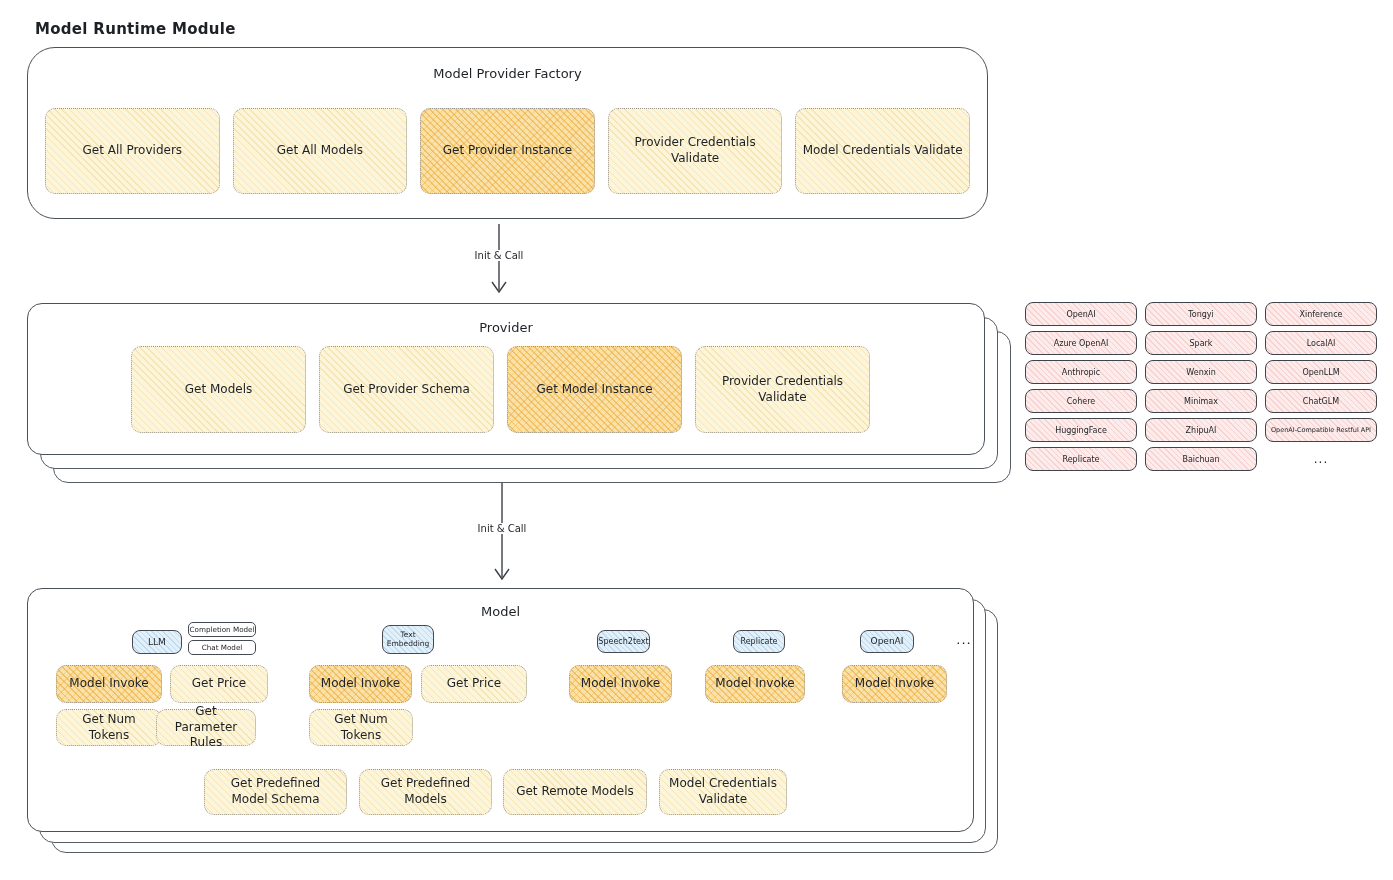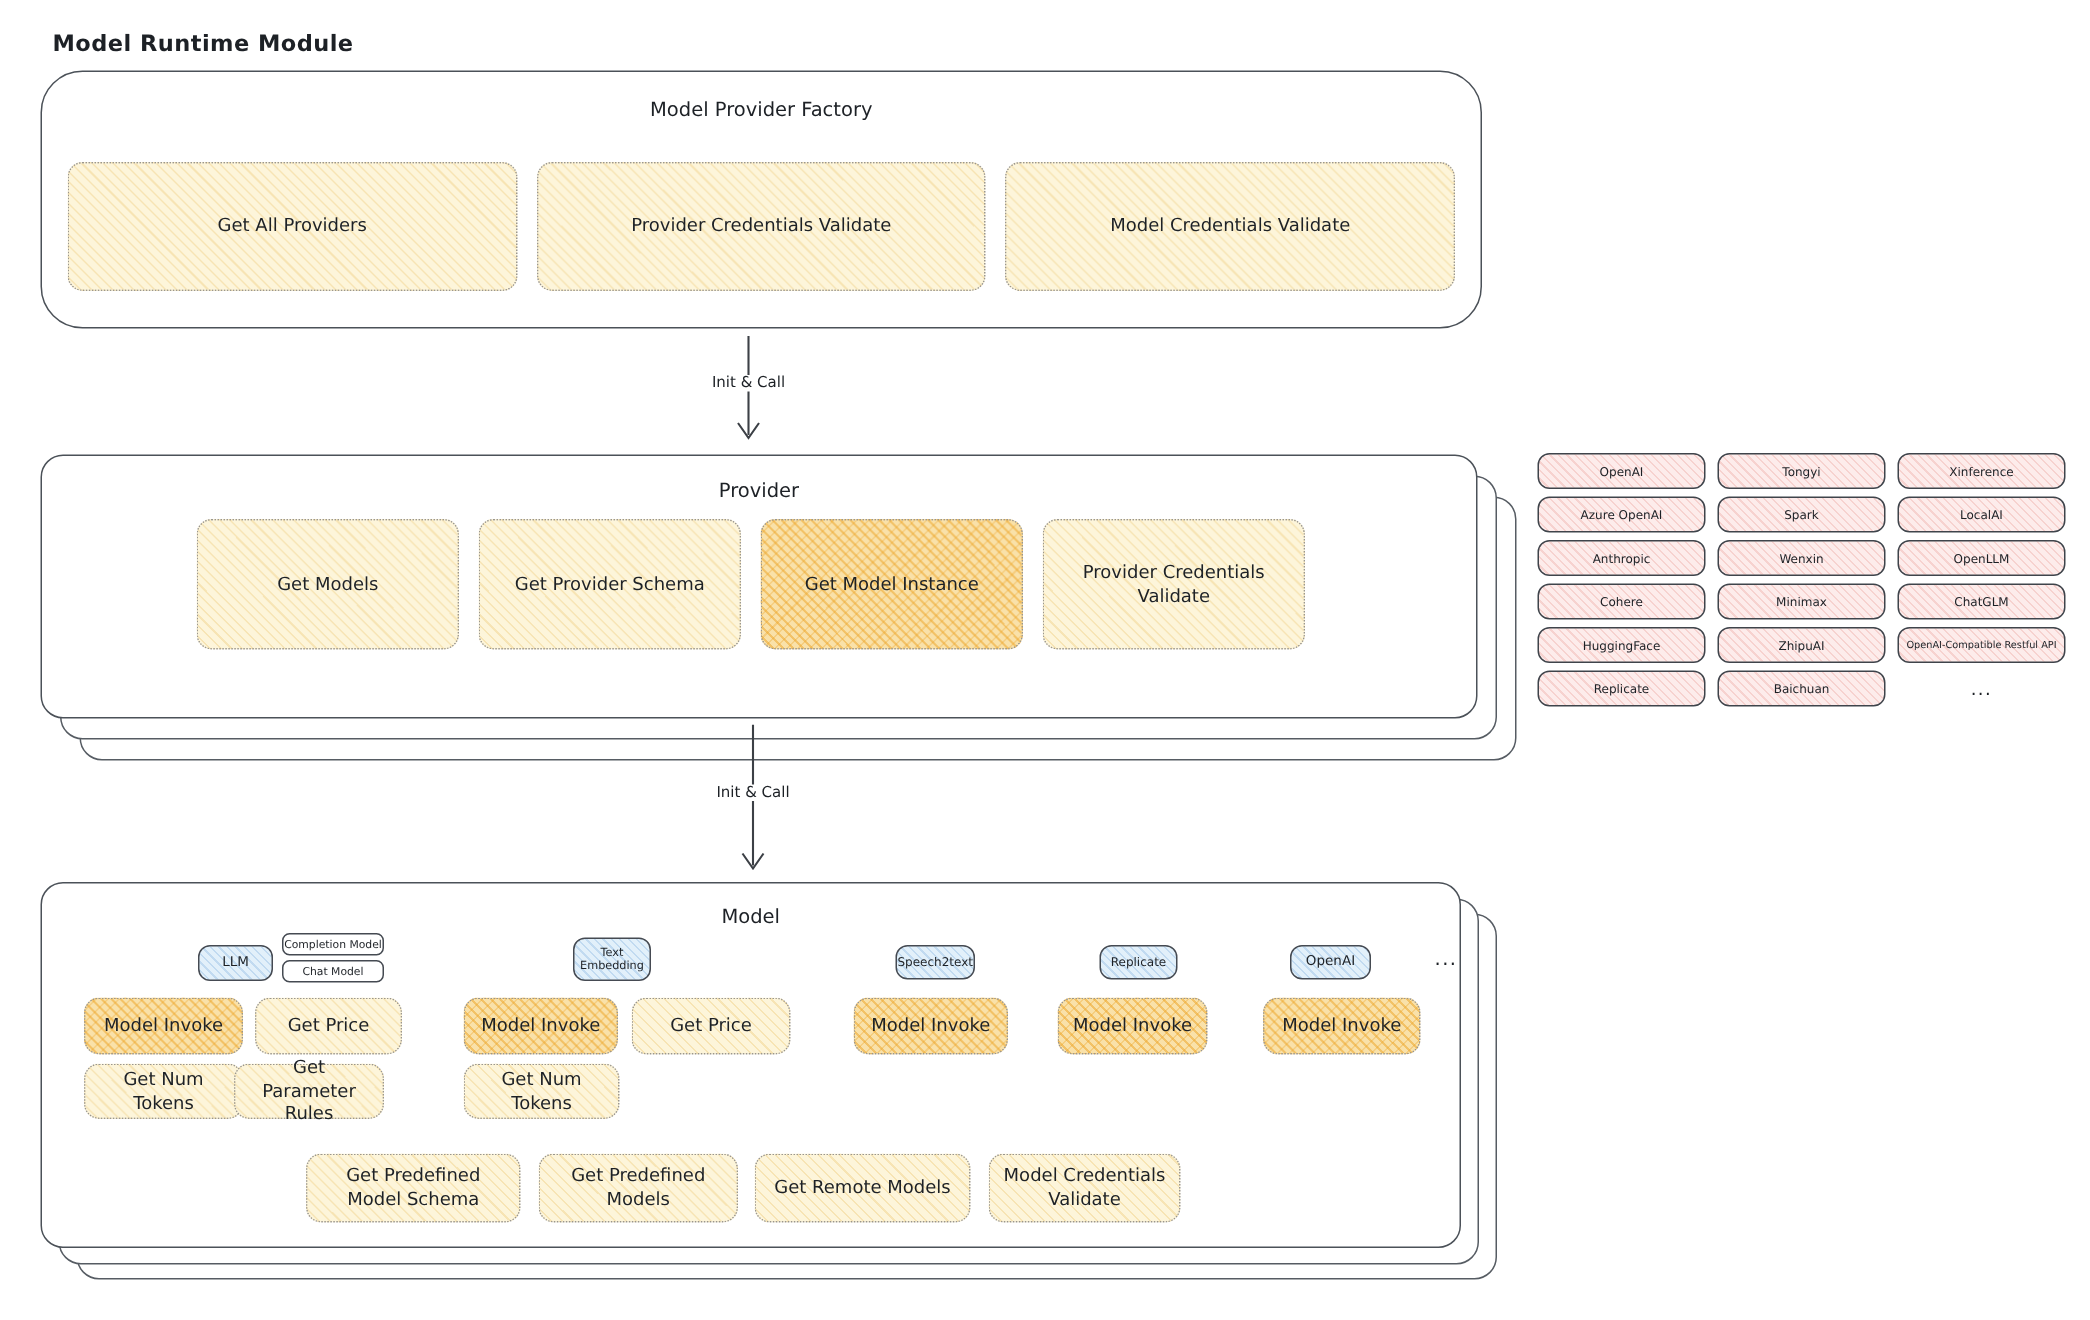"Get All Models" div.node { html: none -> <div>Get All Models</div> }
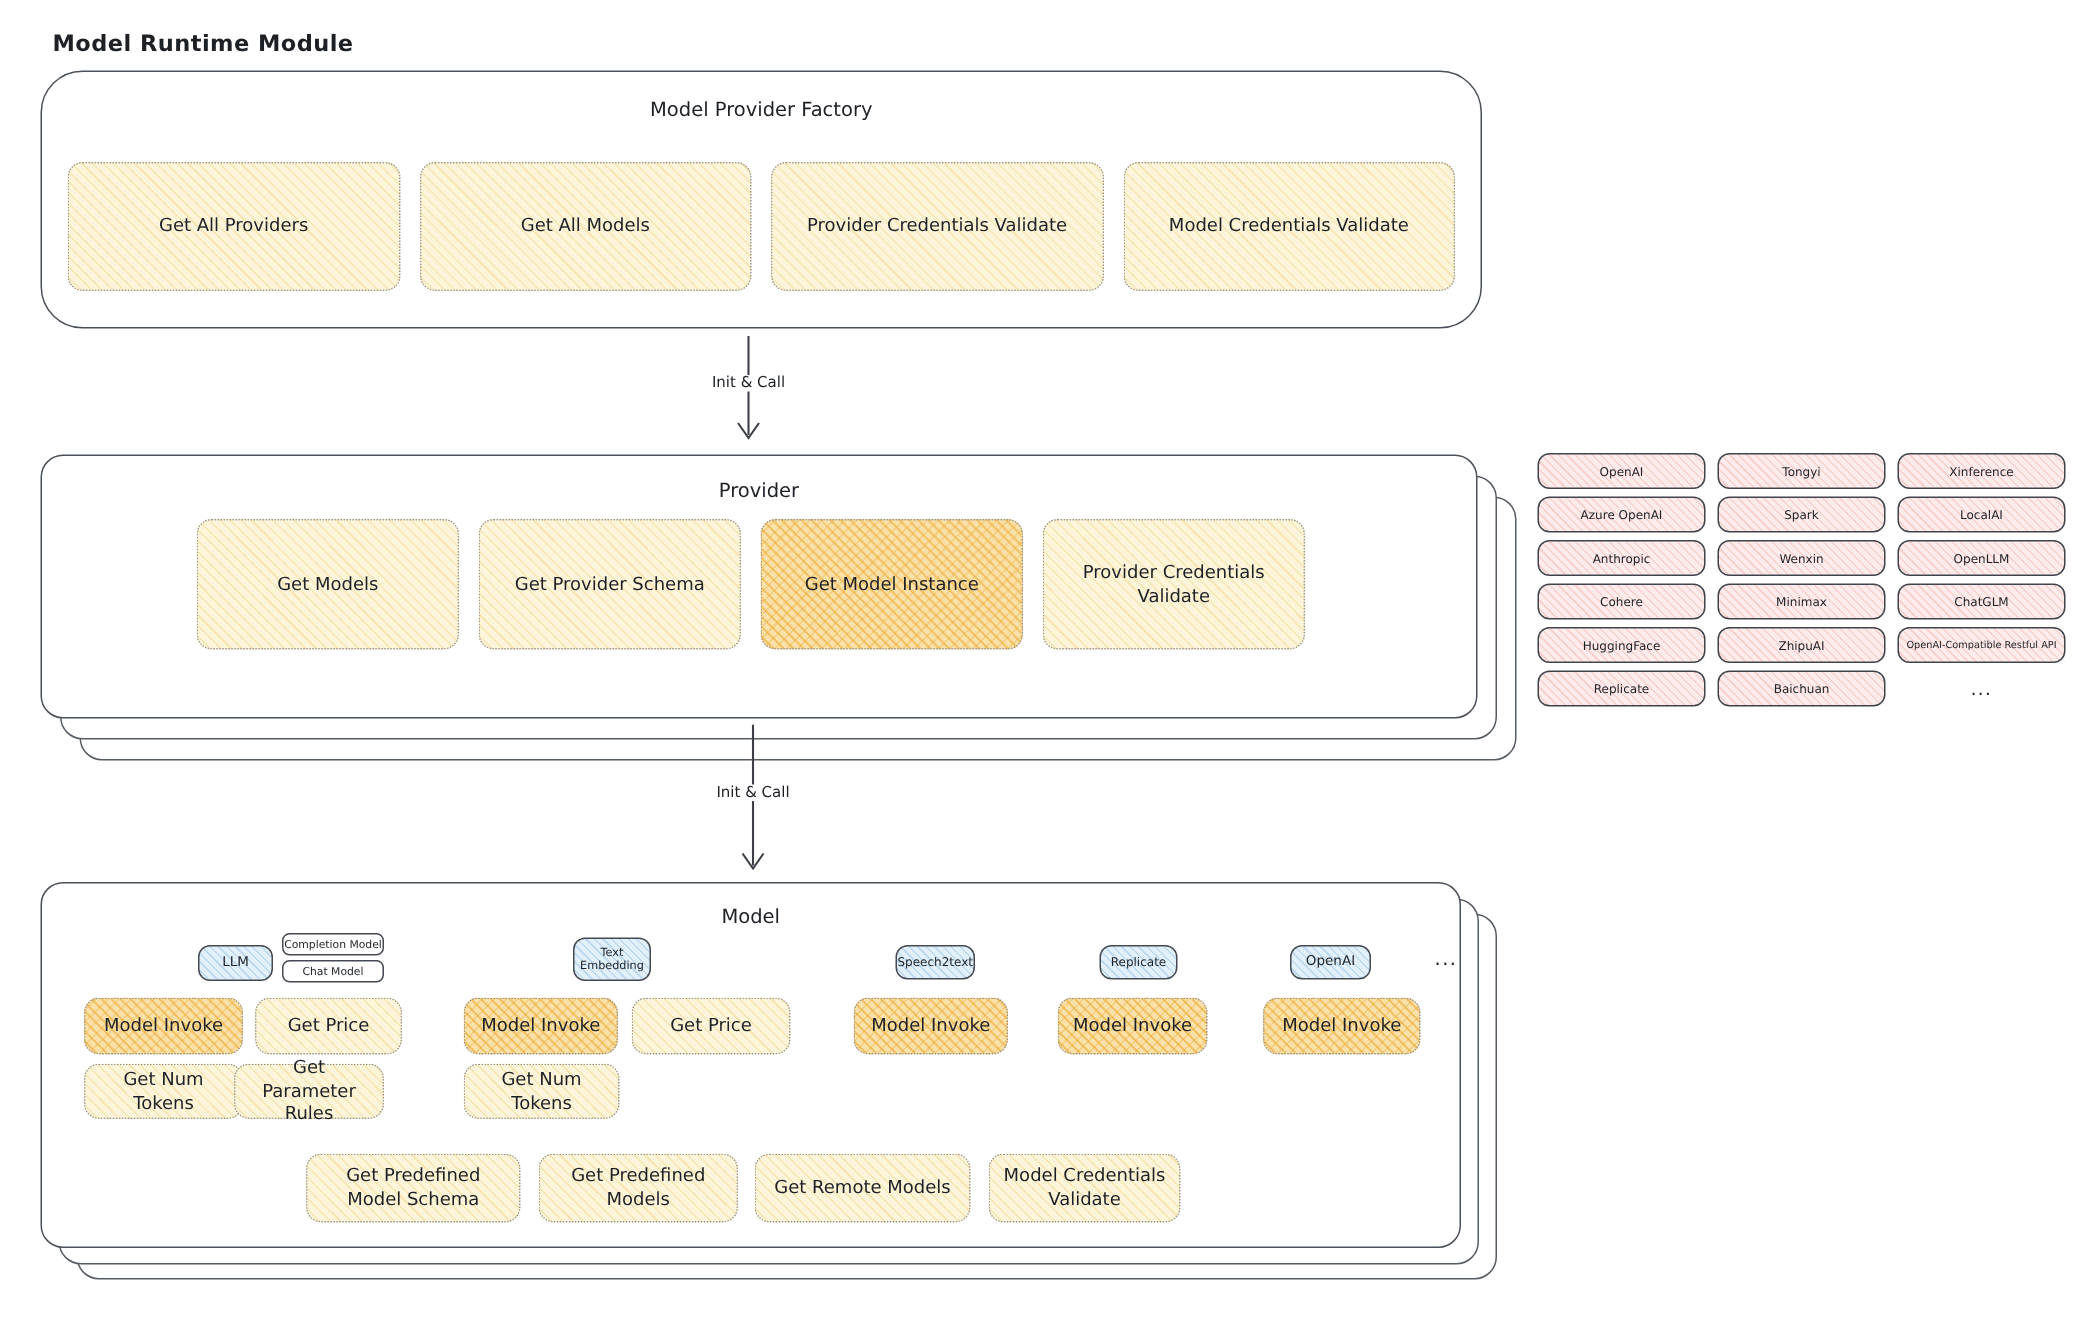"Get Provider Instance" div.node { html: none -> <div>Get Provider Instance</div> }
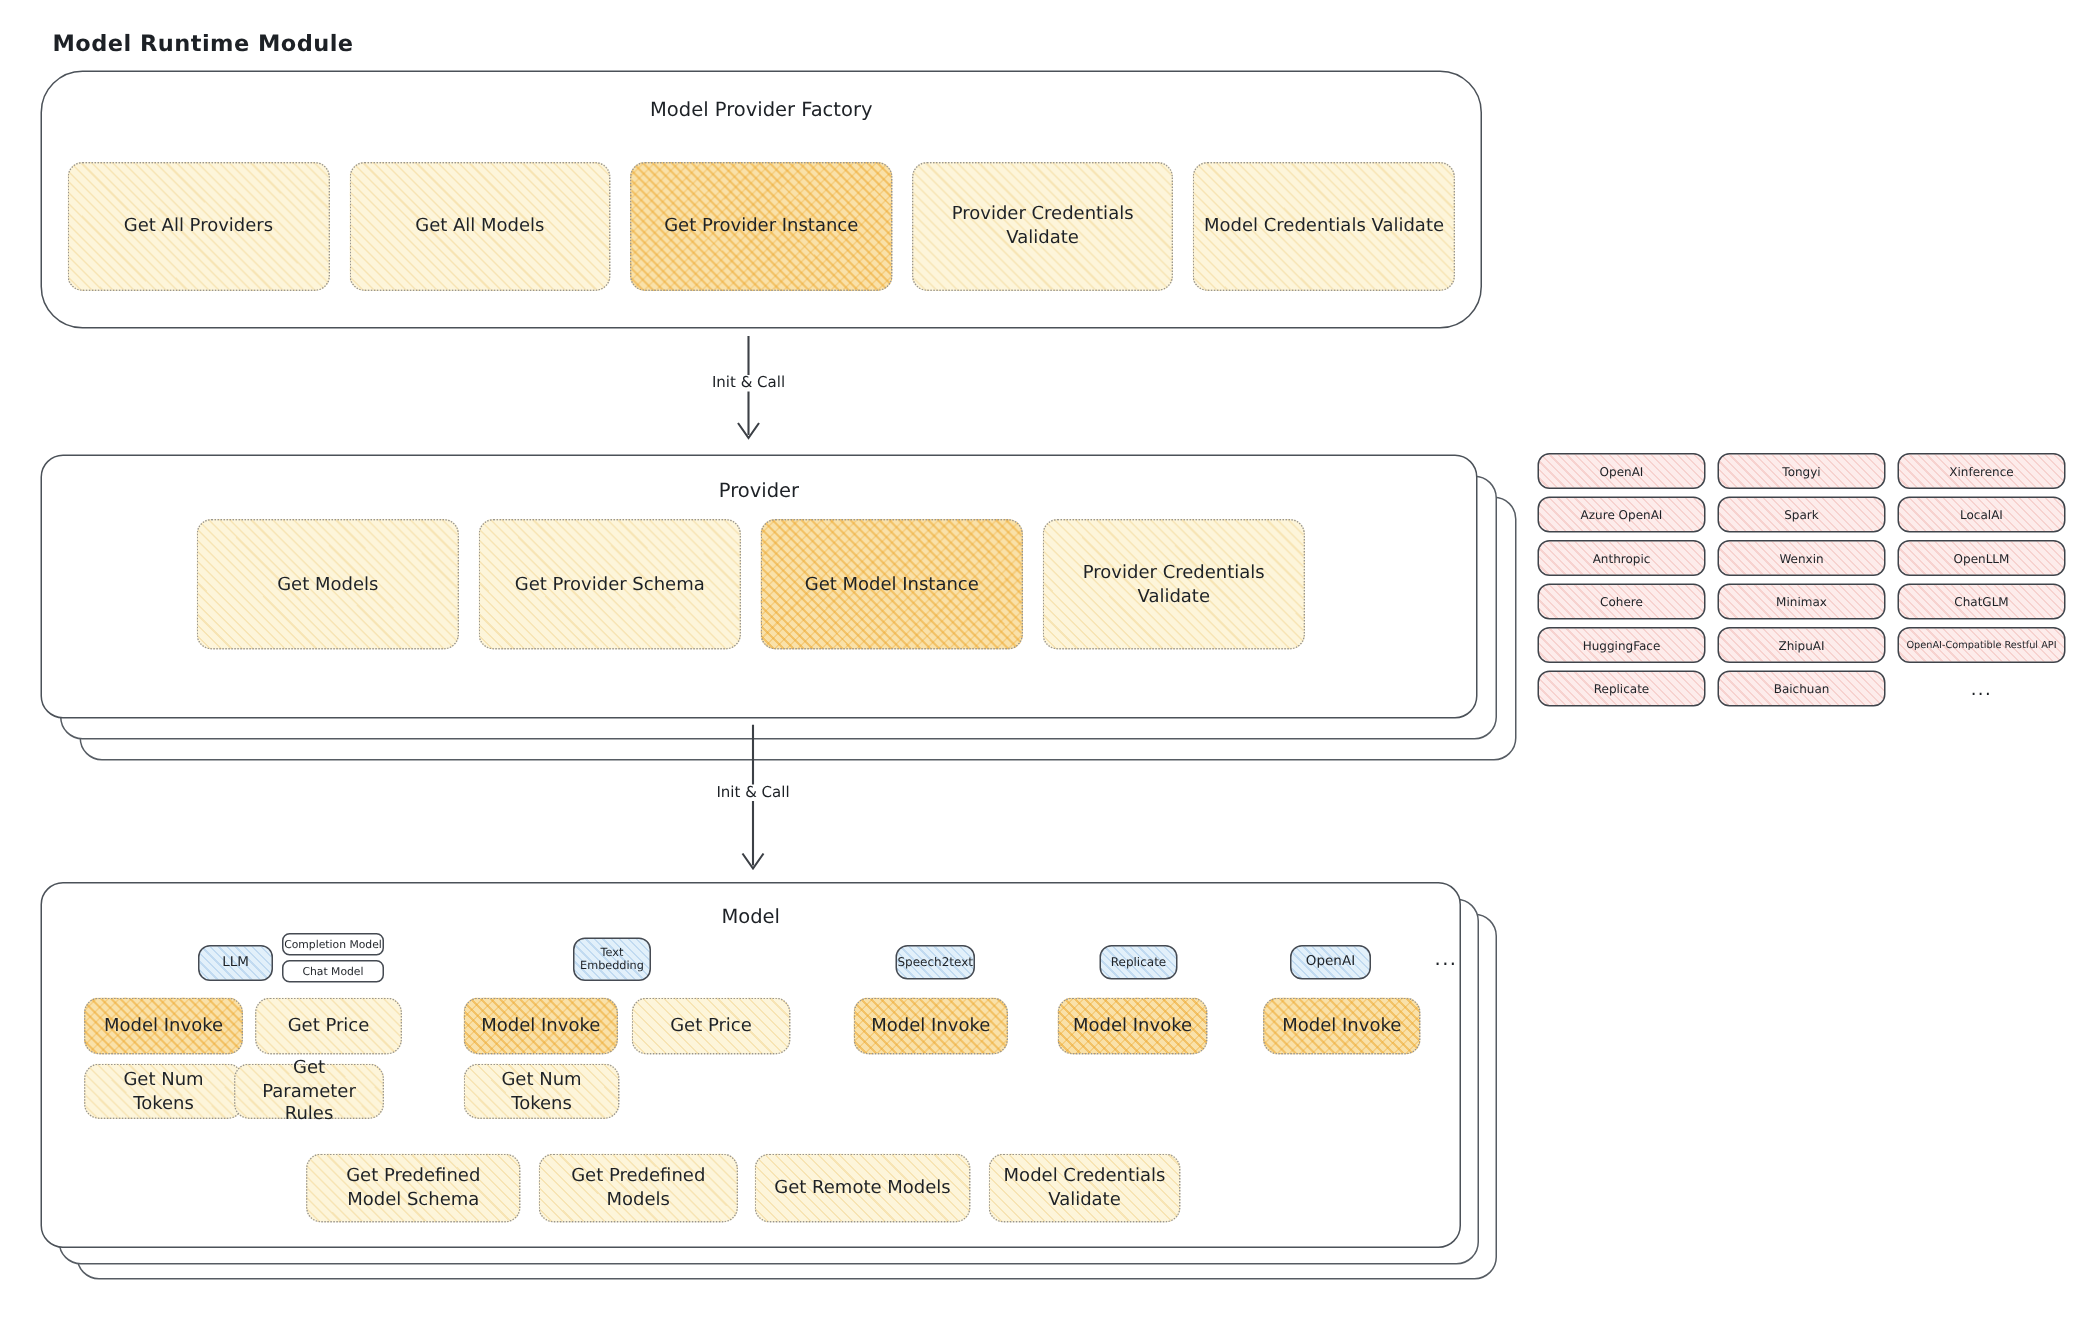"Provider" div.stack-wrap { height: 176px -> 152px }
